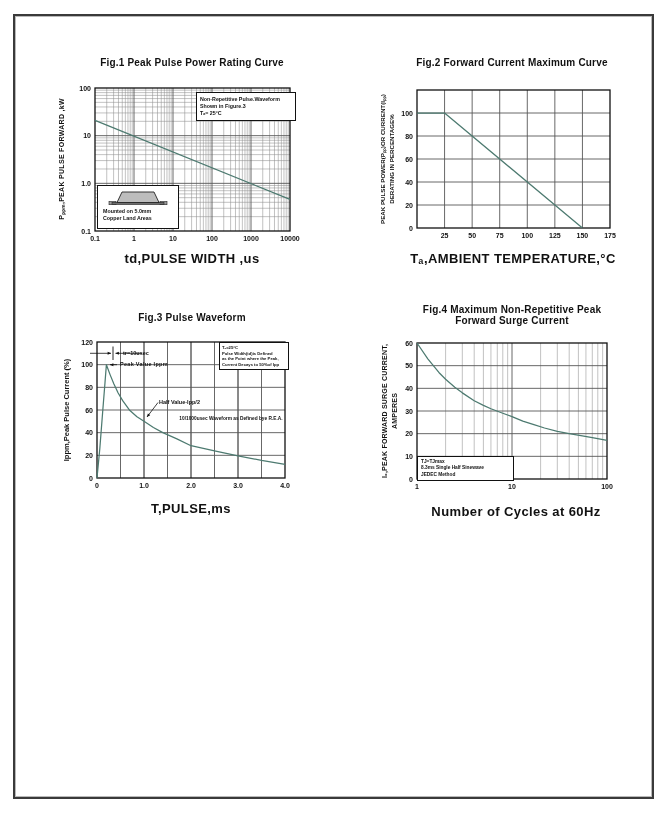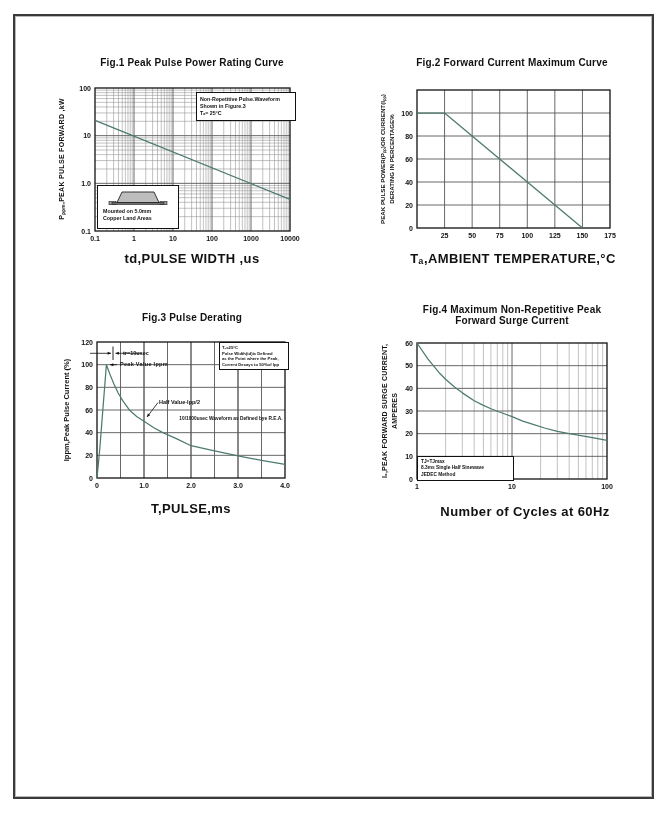"Fig.3 Pulse Derating" div.fig-title { text: Derating -> Waveform }
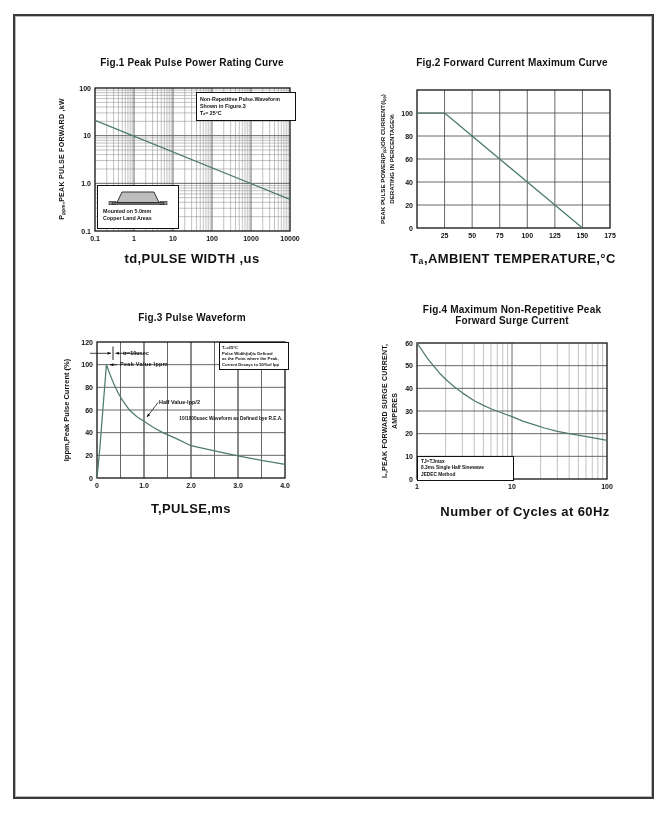"Number of Cycles at 60Hz" #figure4 .xtitle { left: 35px -> 26px }
